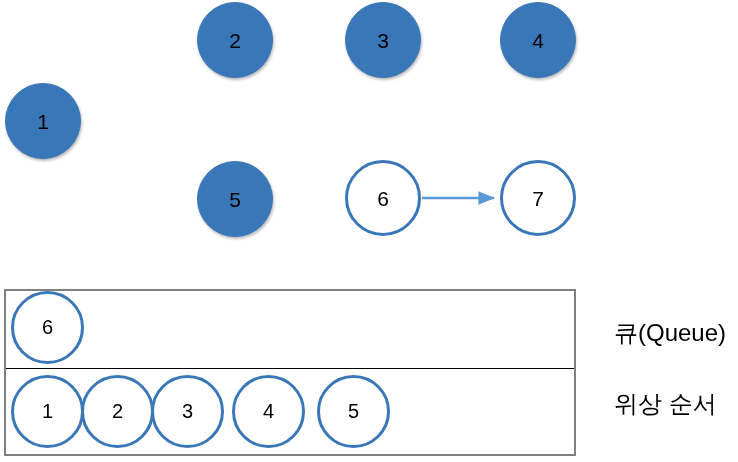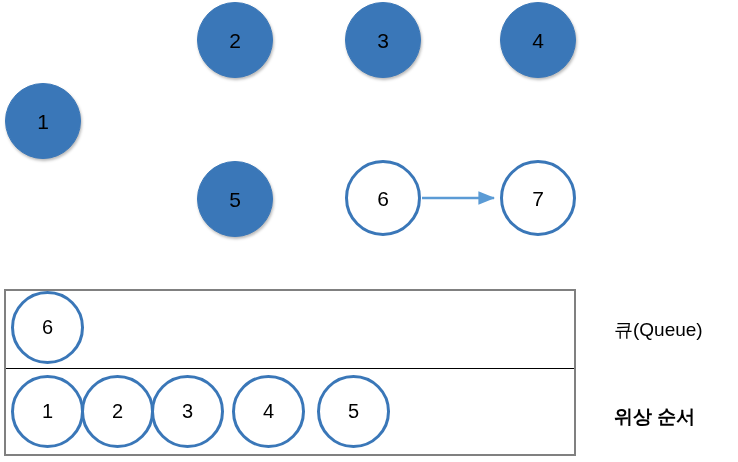"큐(Queue)" .side-label { font-size: 19px -> 24px }
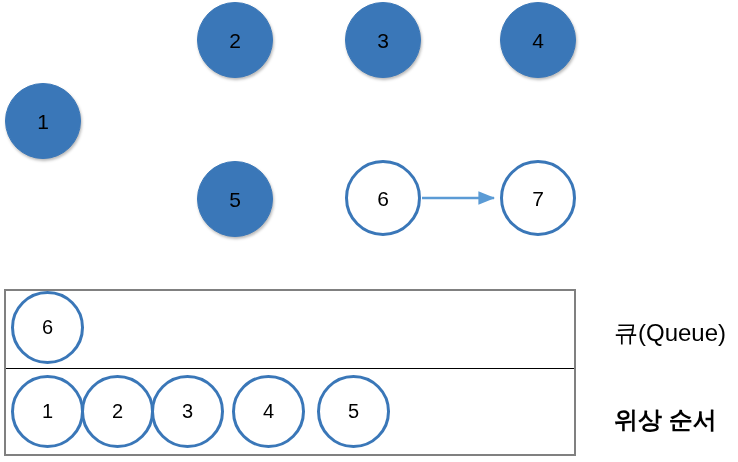"위상 순서" div.side-label { font-weight: bold -> none; top: 404px -> 388px }
